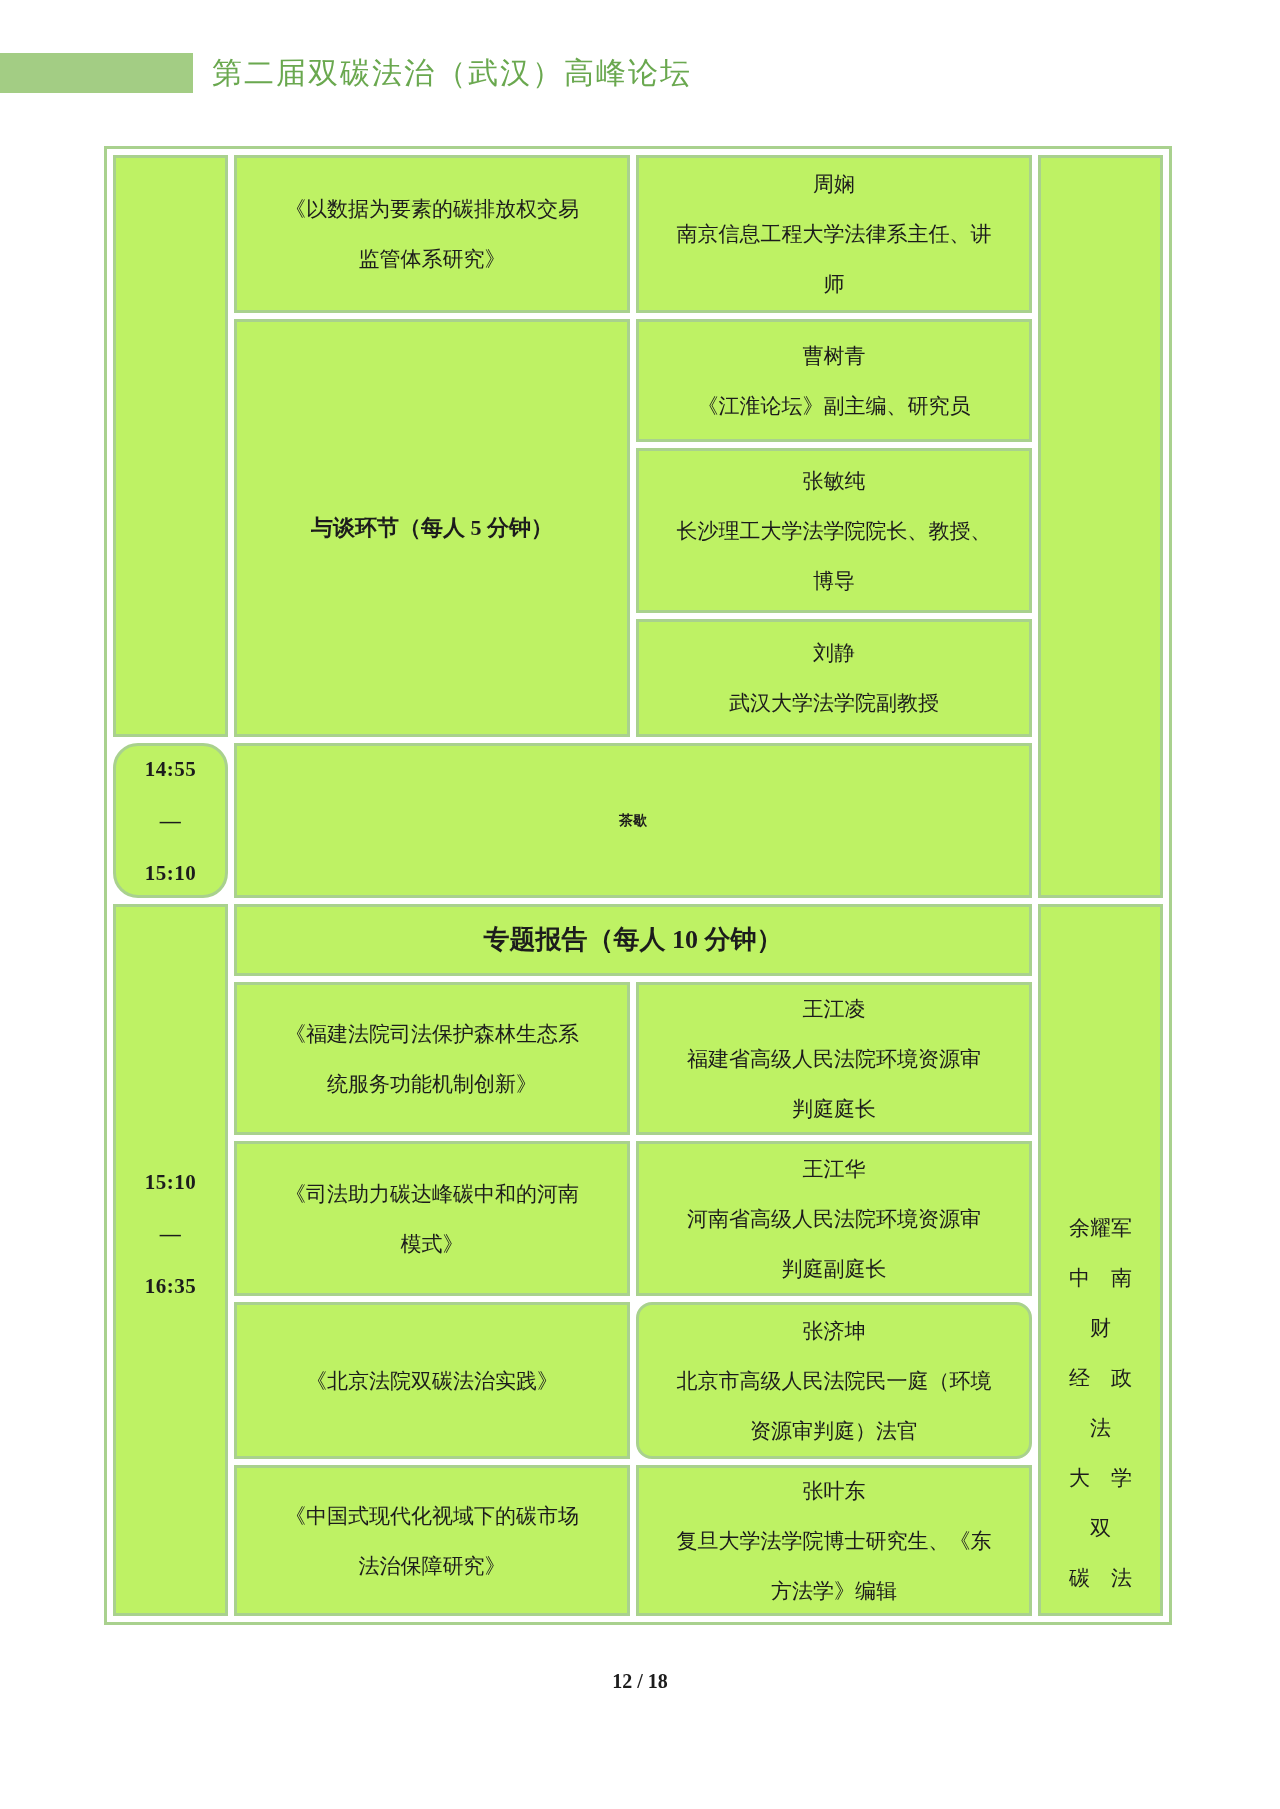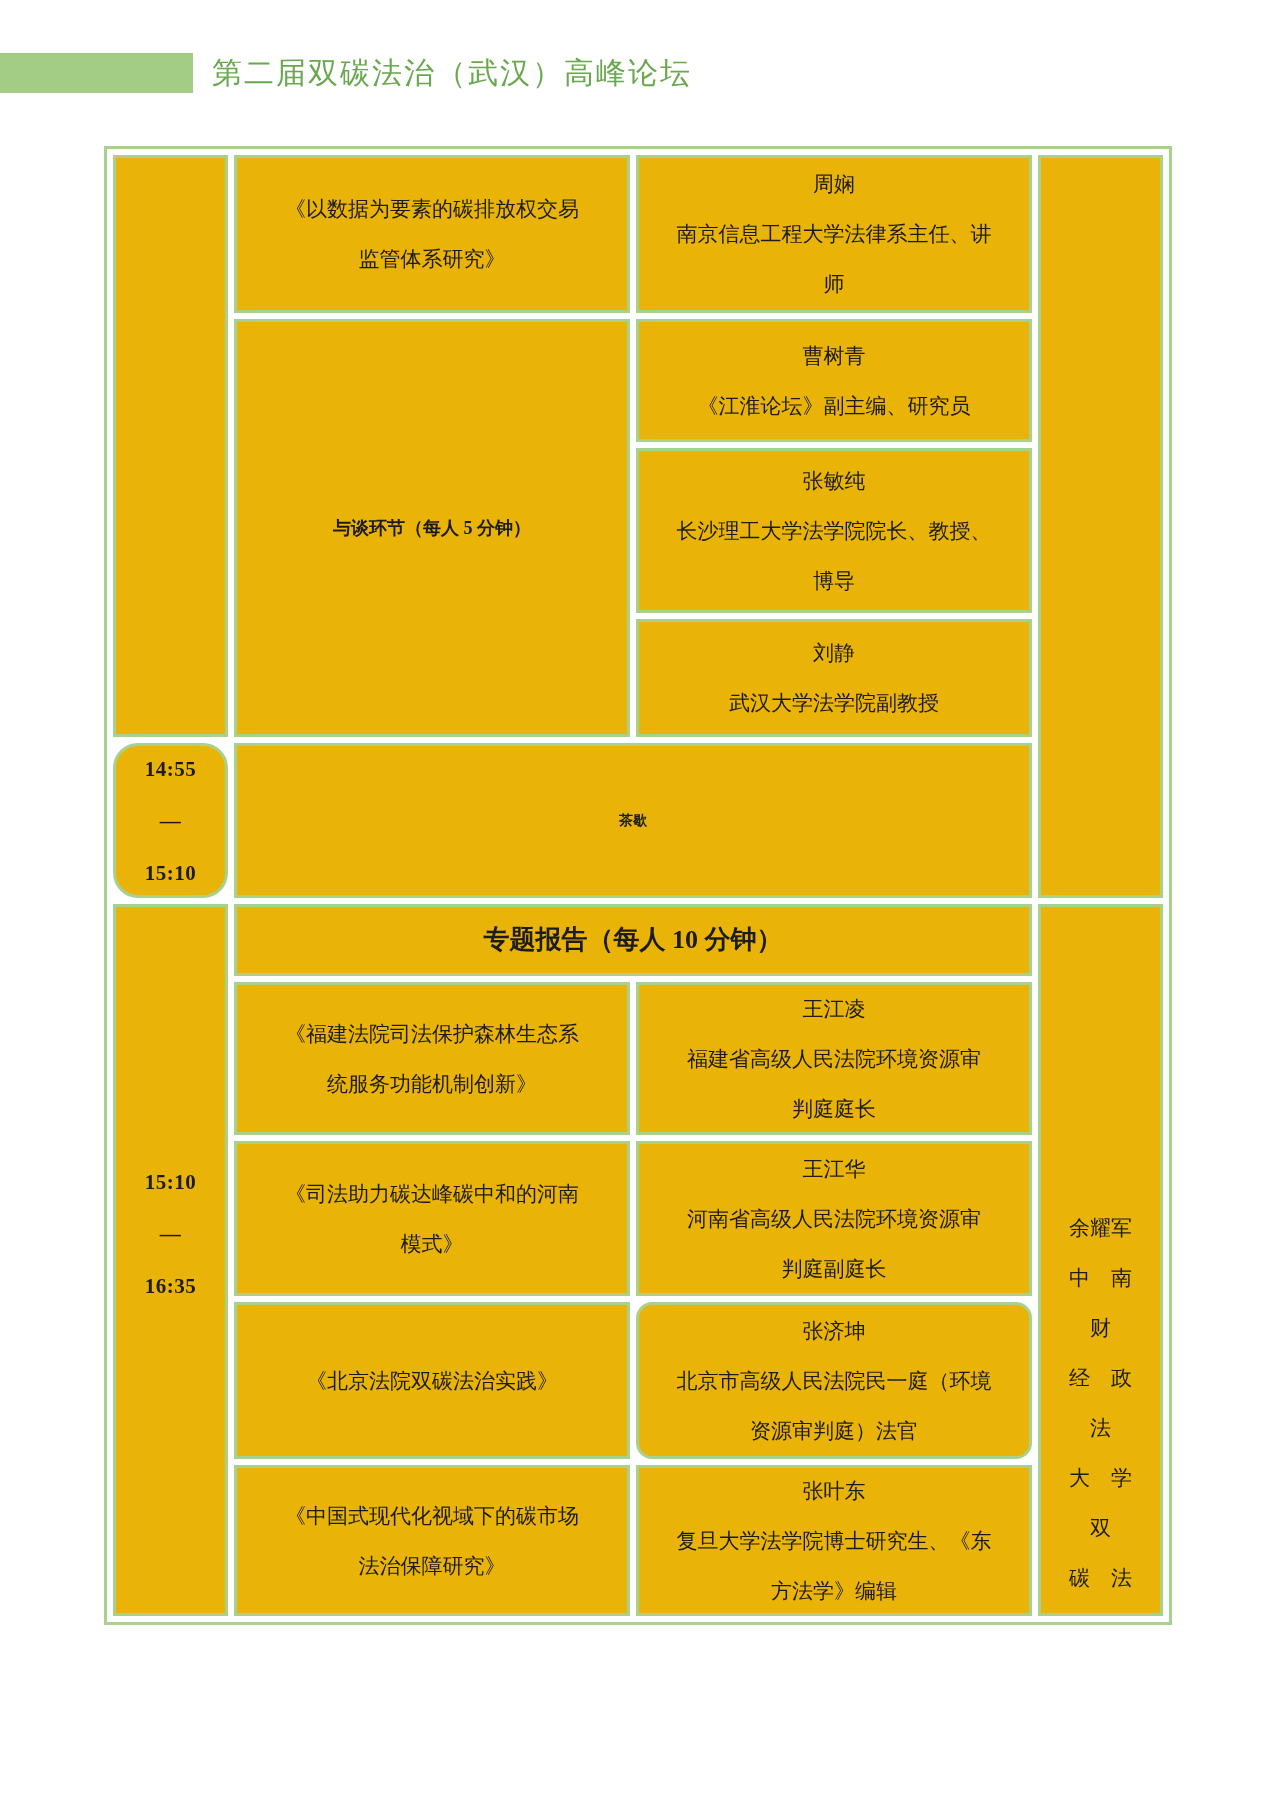"周娴" .cell { background: #eab308 -> #bef264 }
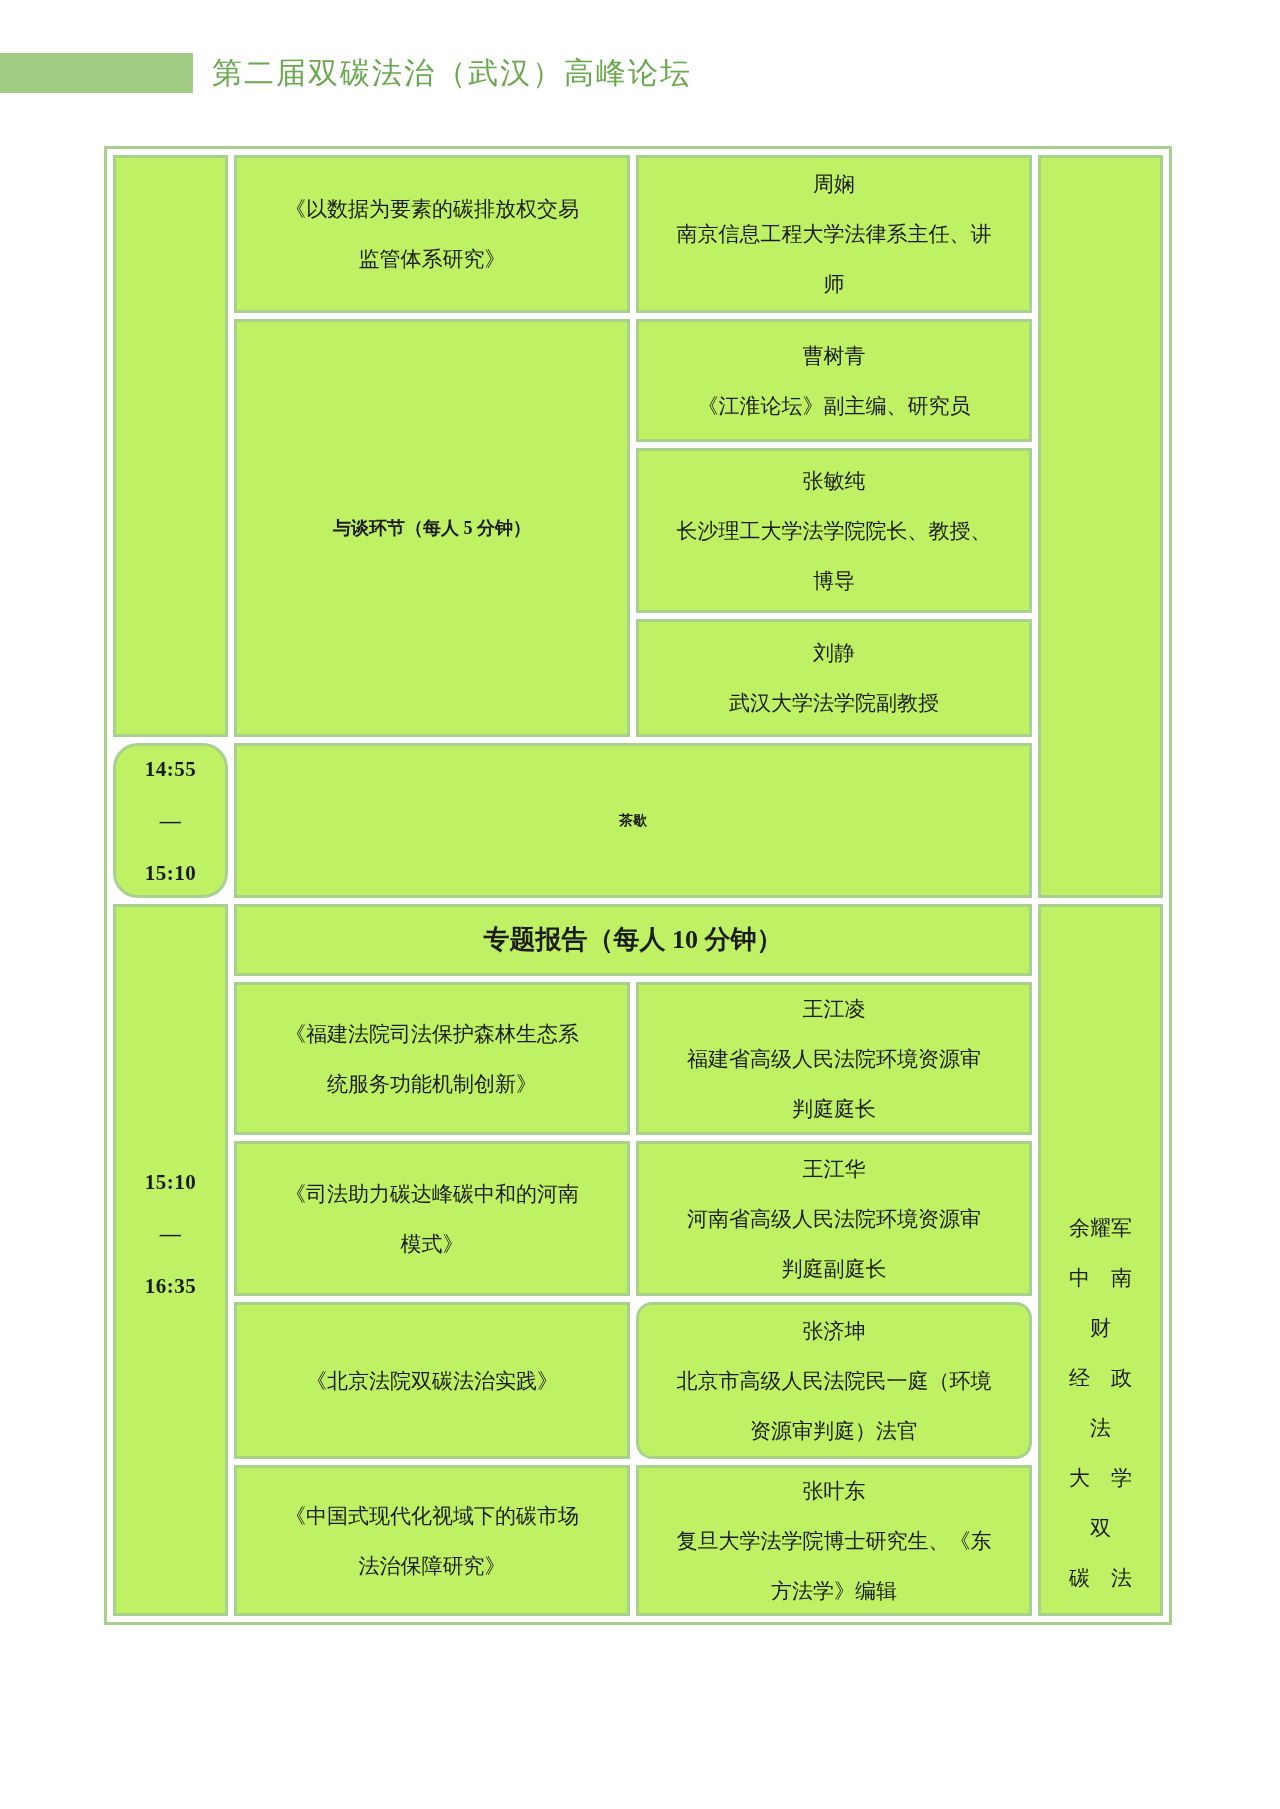"与谈环节（每人 5 分钟）" div.cell { font-size: 18px -> 22px }
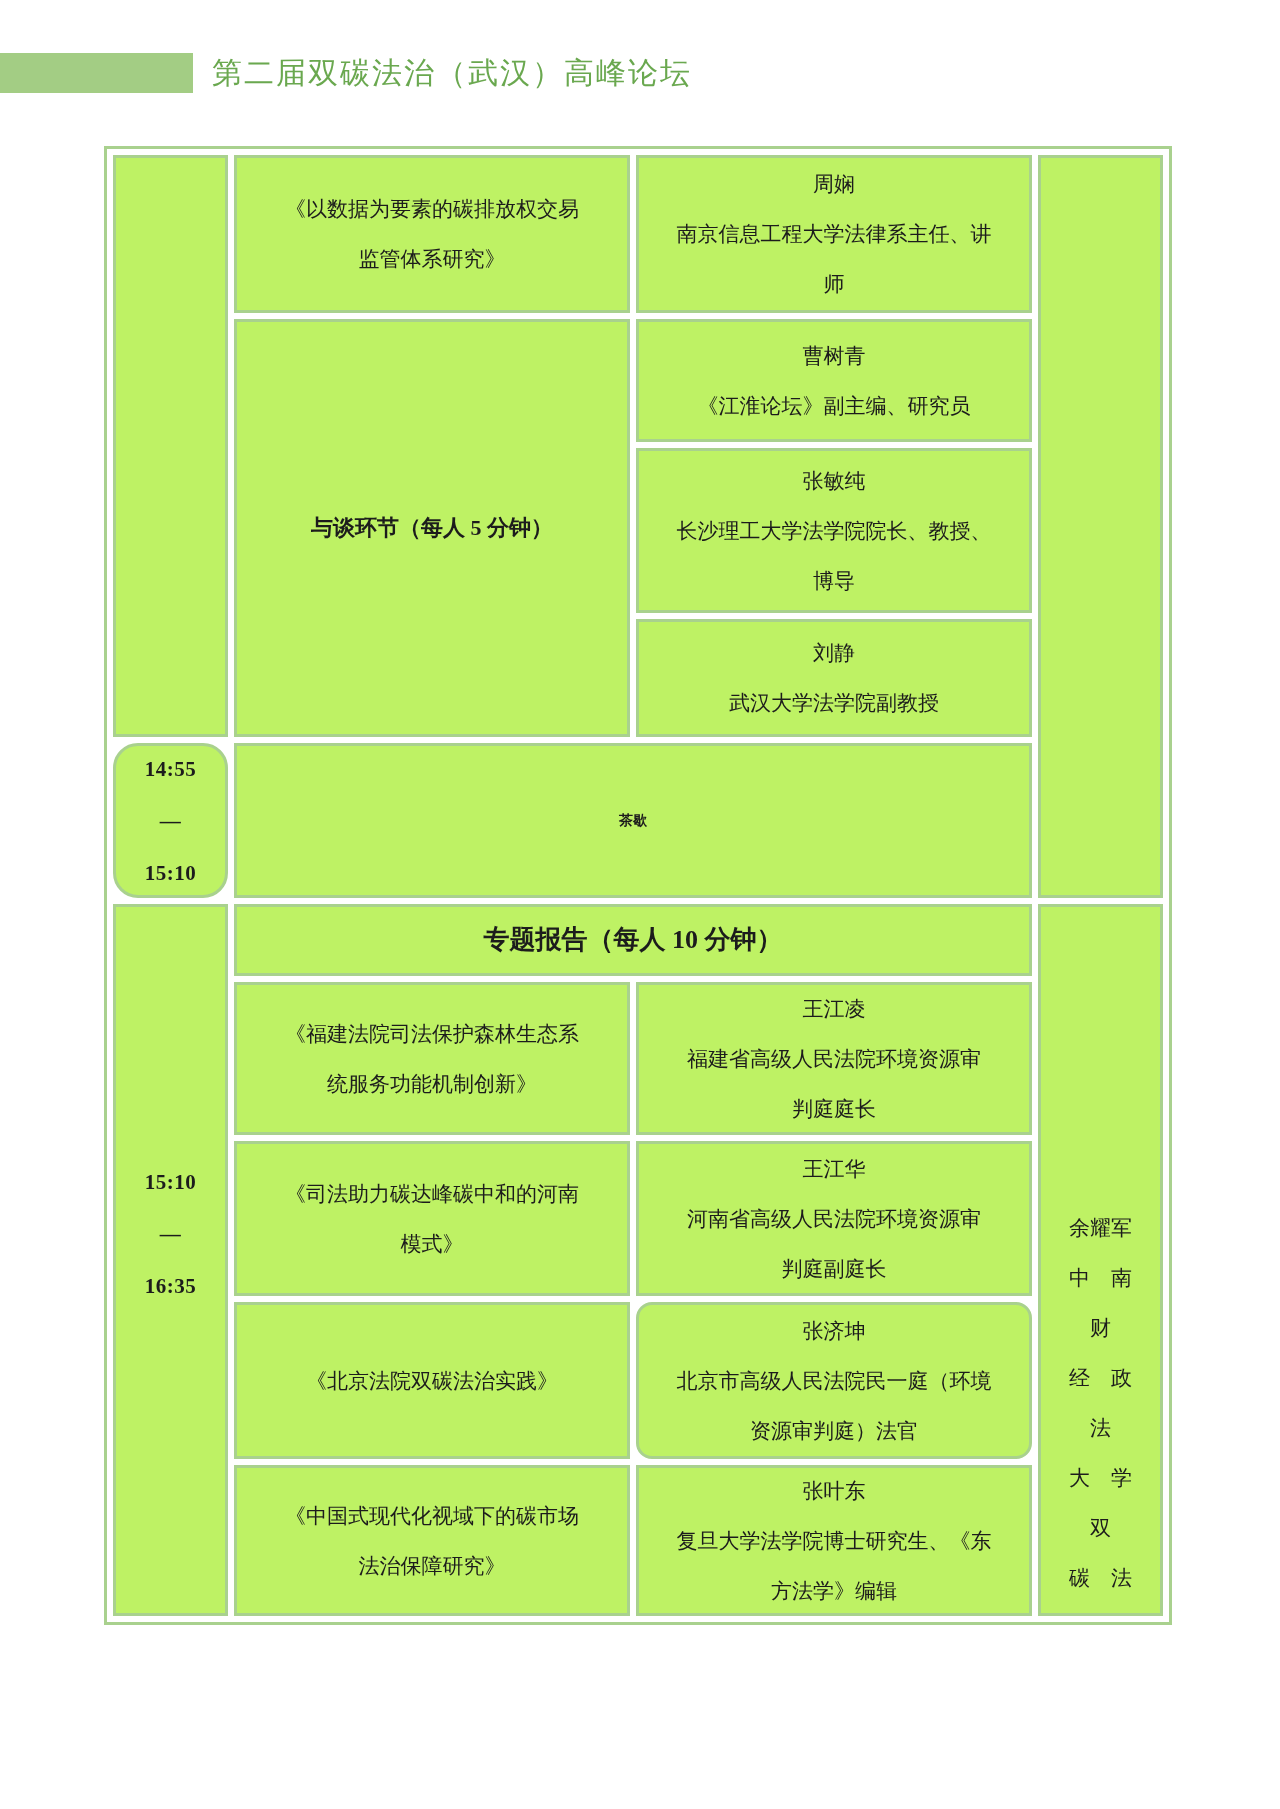"12 / 18" div.footer { html: none -> <div>12 / 18</div> }
